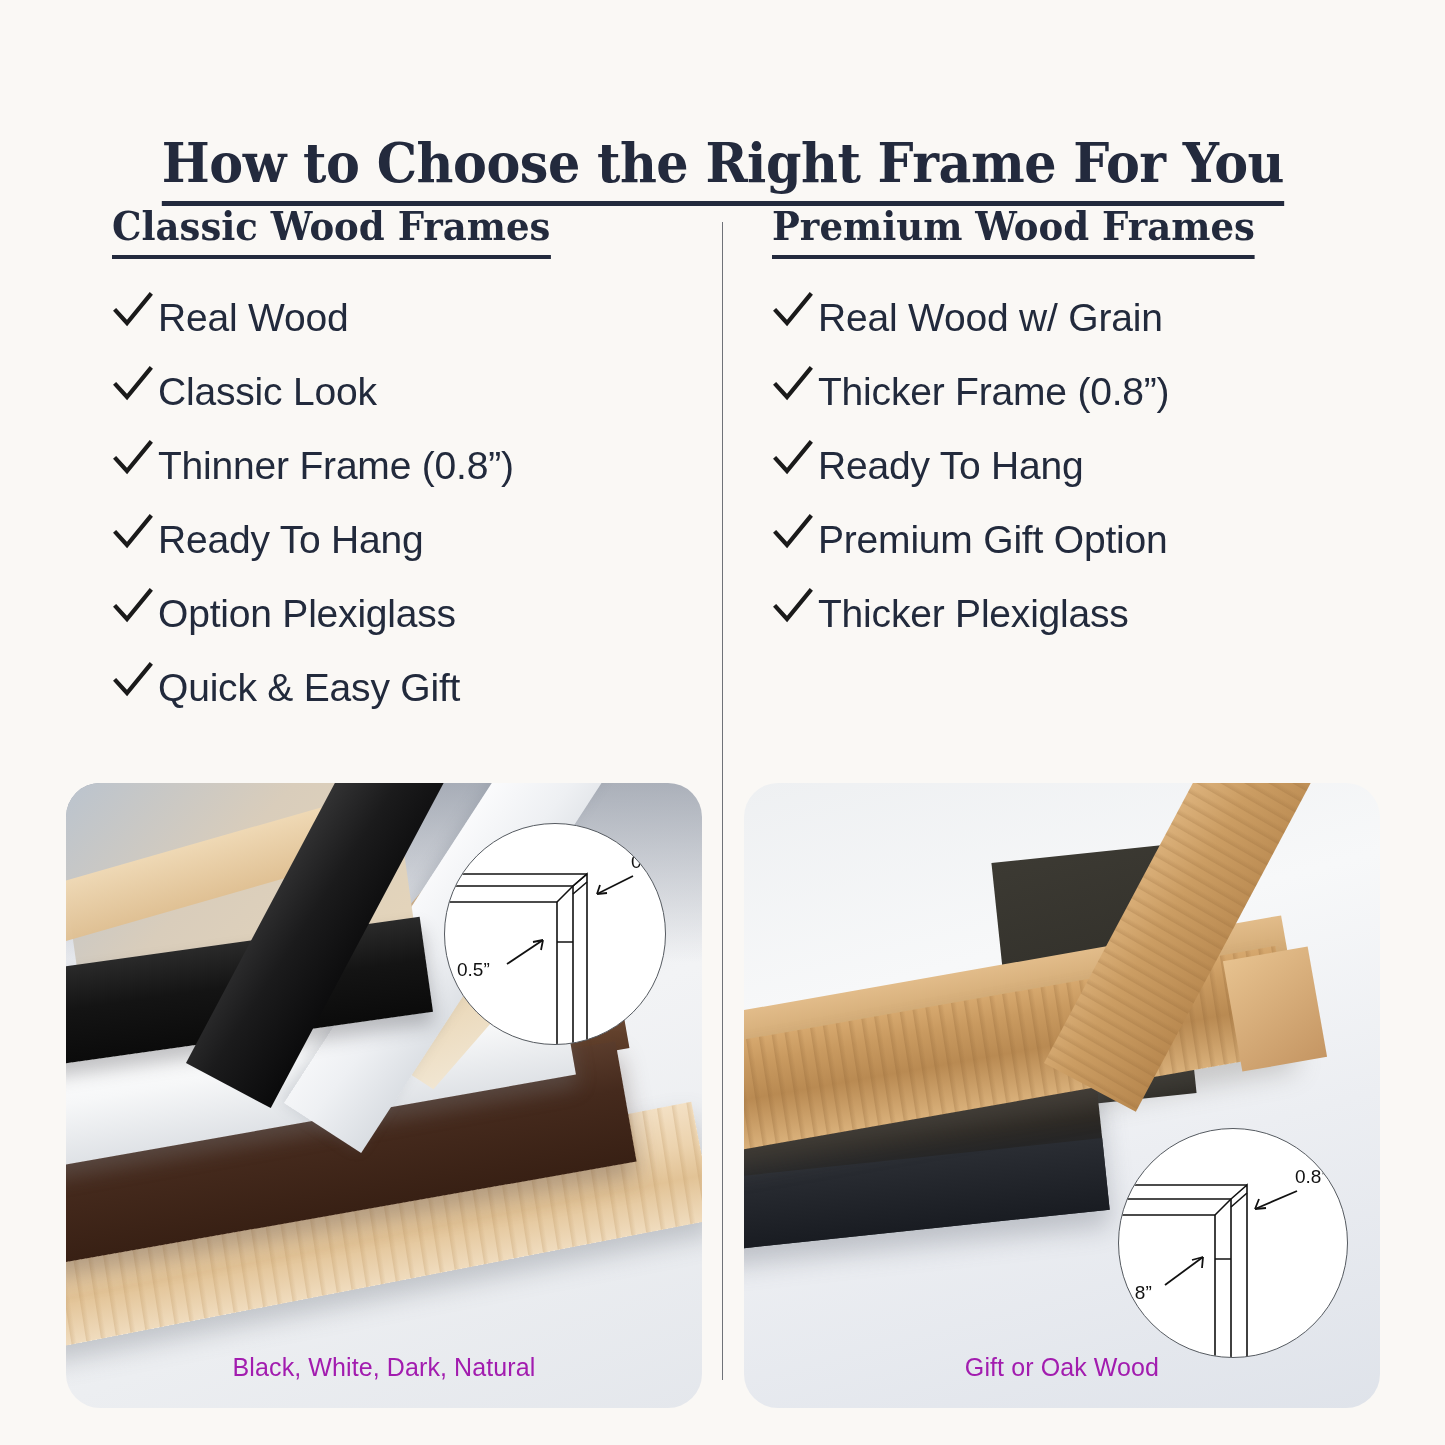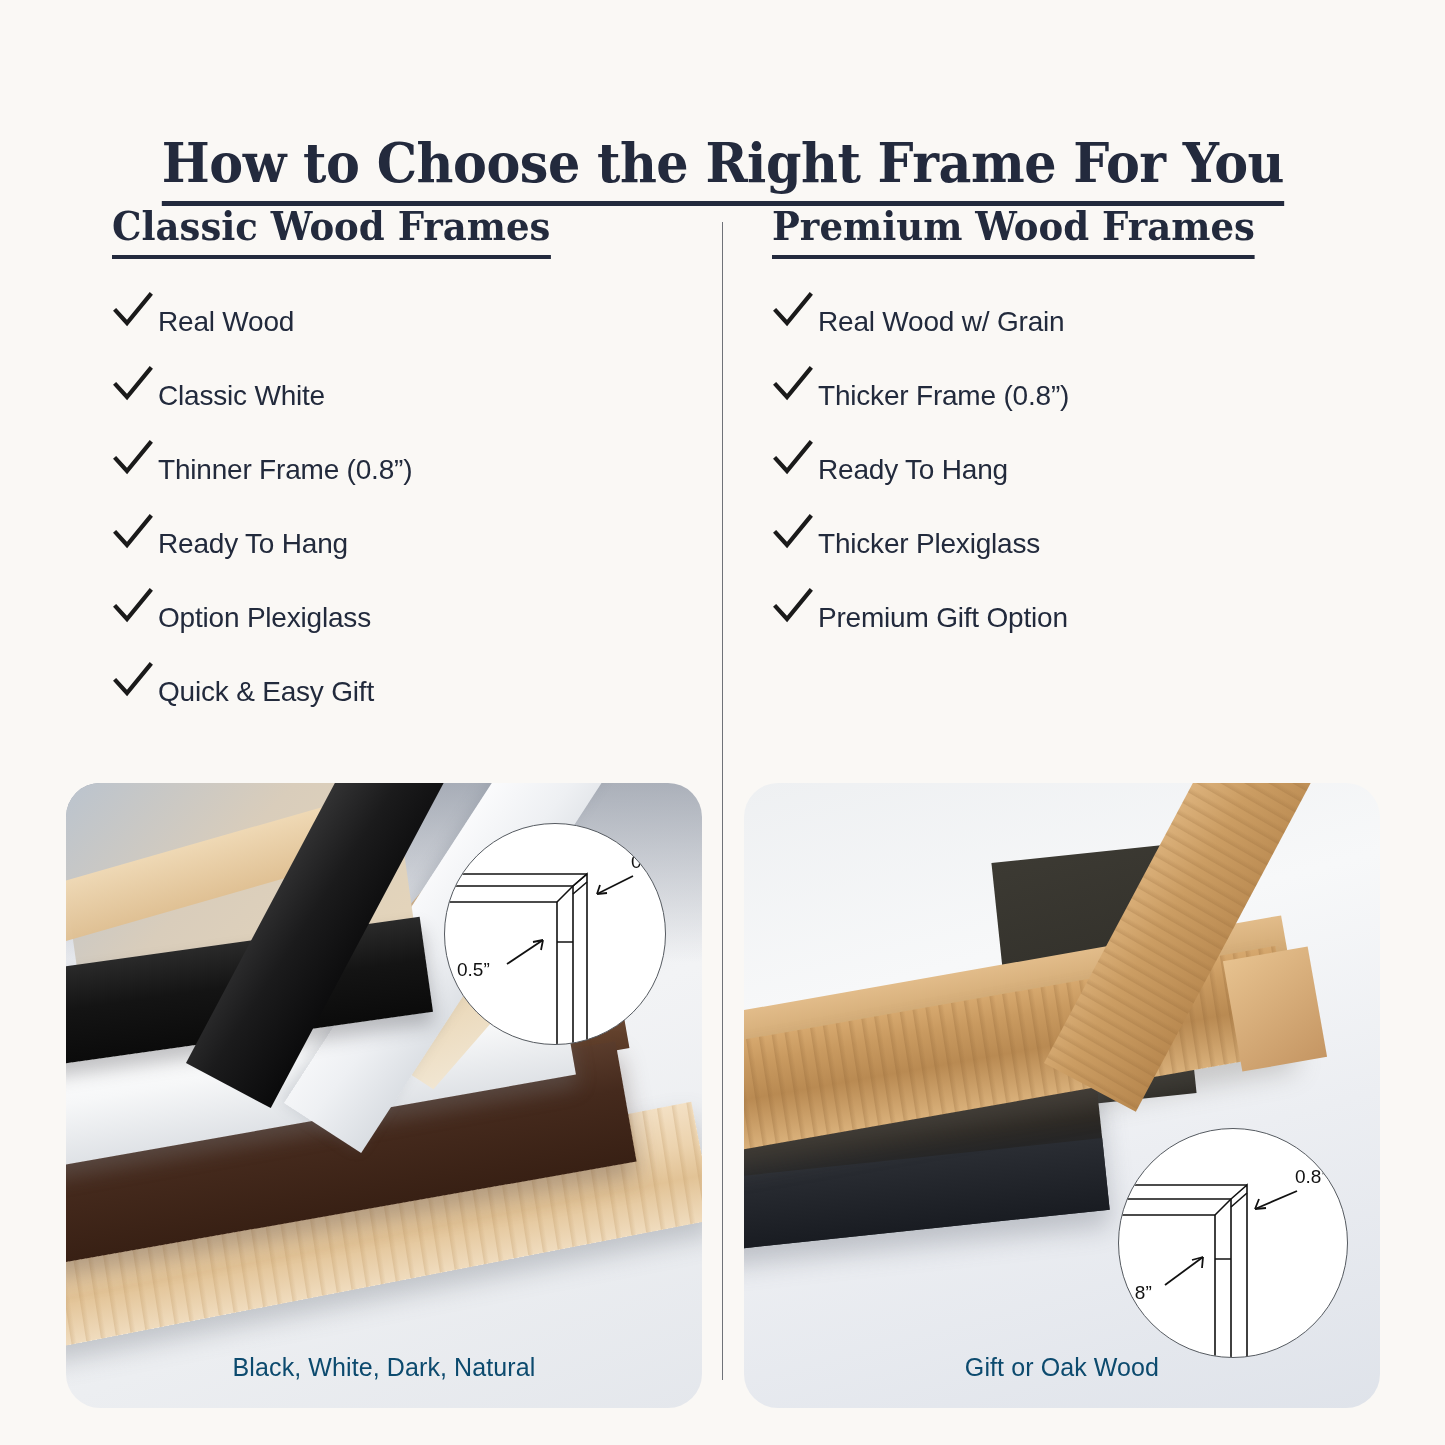"Real Wood" .feature-label { font-size: 28px -> 39px }
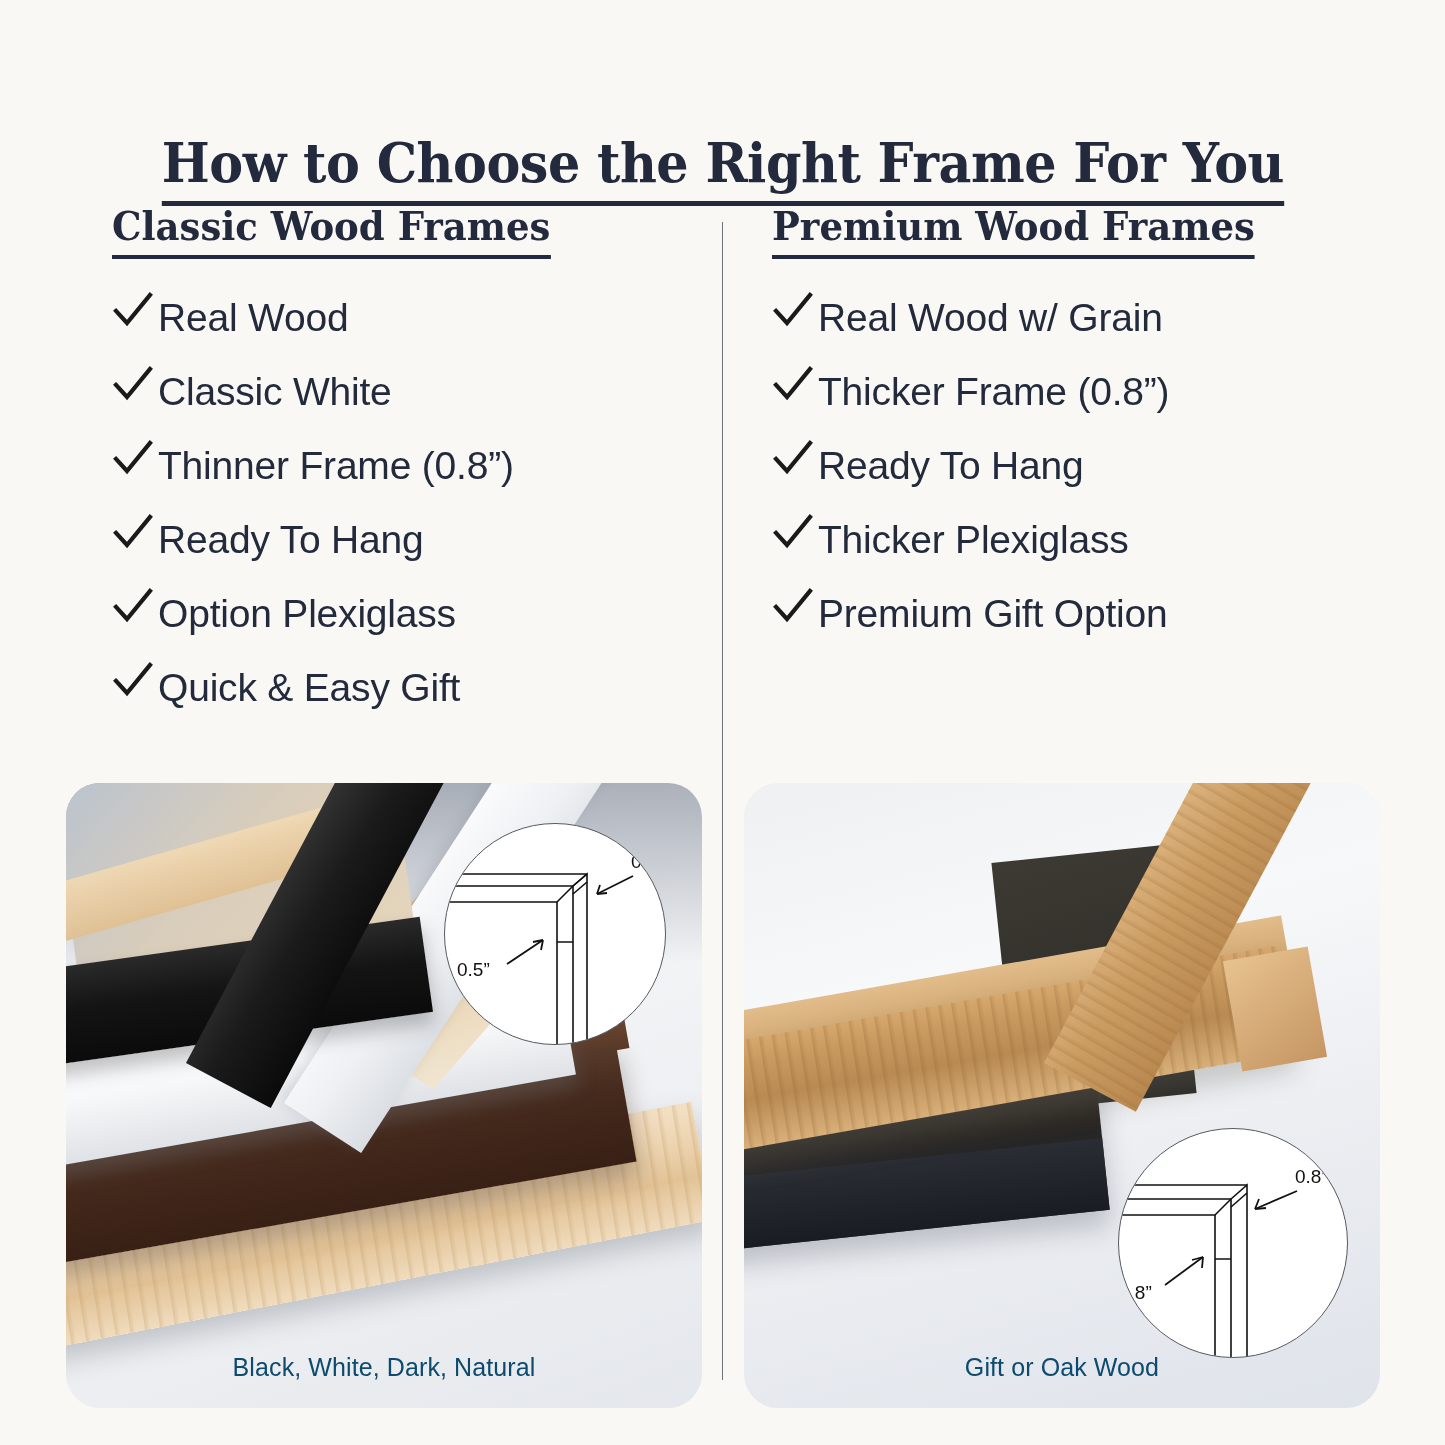"Classic White" span.feature-label { text: White -> Look }
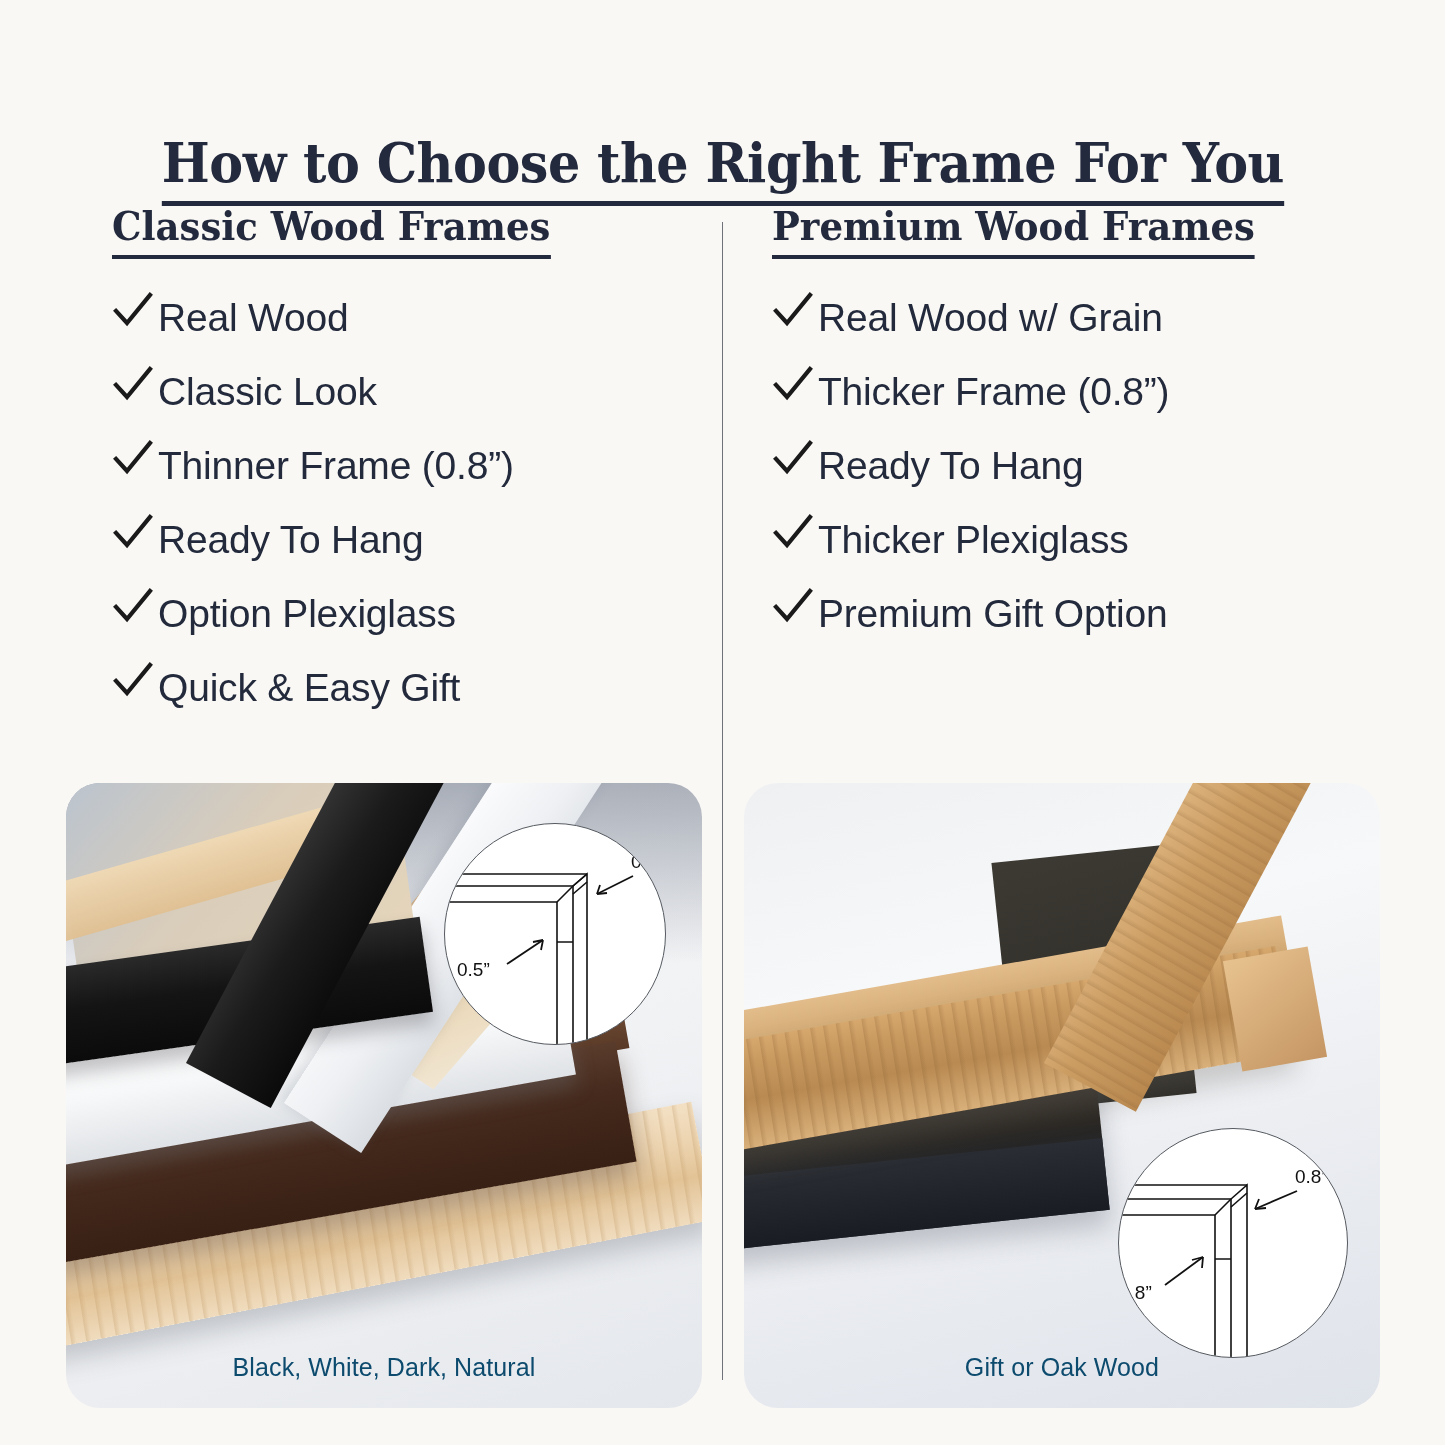"Thicker Plexiglass" li.feature-item { order: before "Premium Gift Option" -> after "Premium Gift Option" }
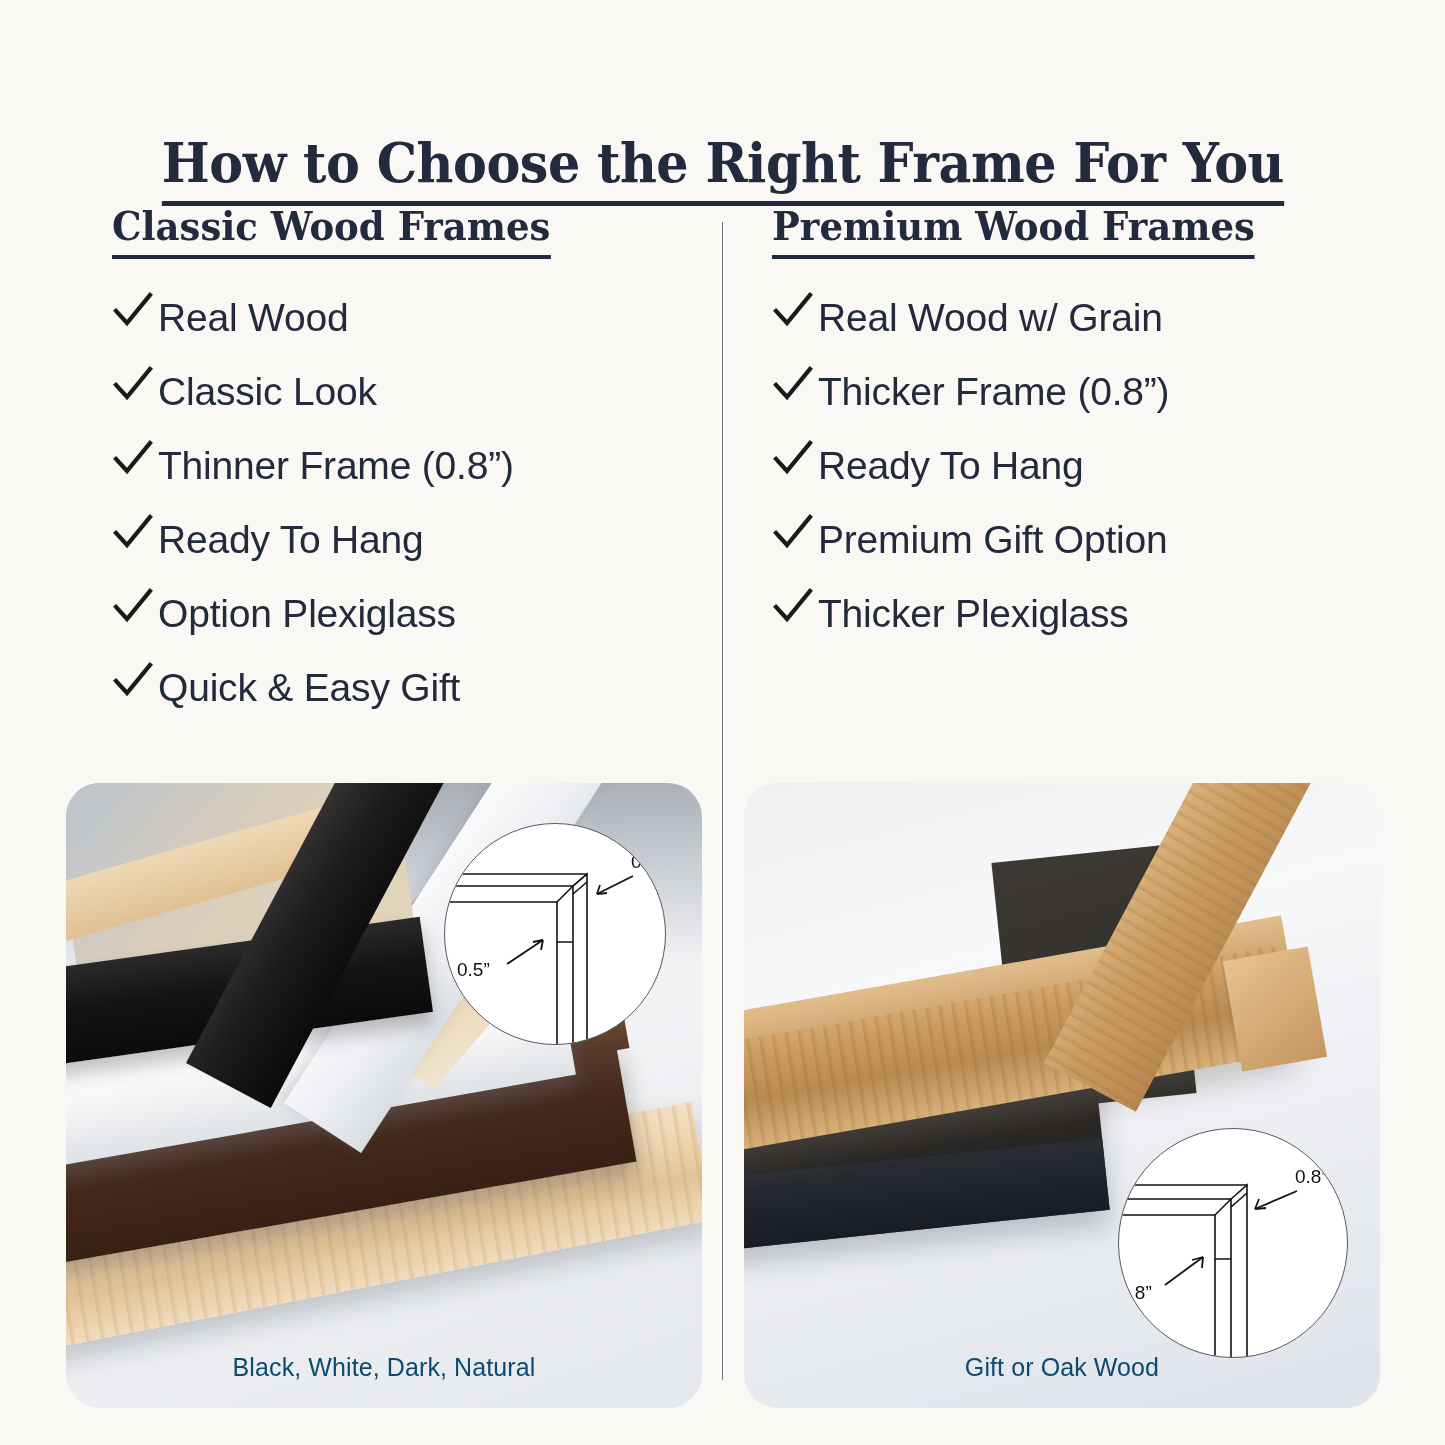"Black, White, Dark, Natural" .caption { color: #0c4a6e -> #a21caf }
